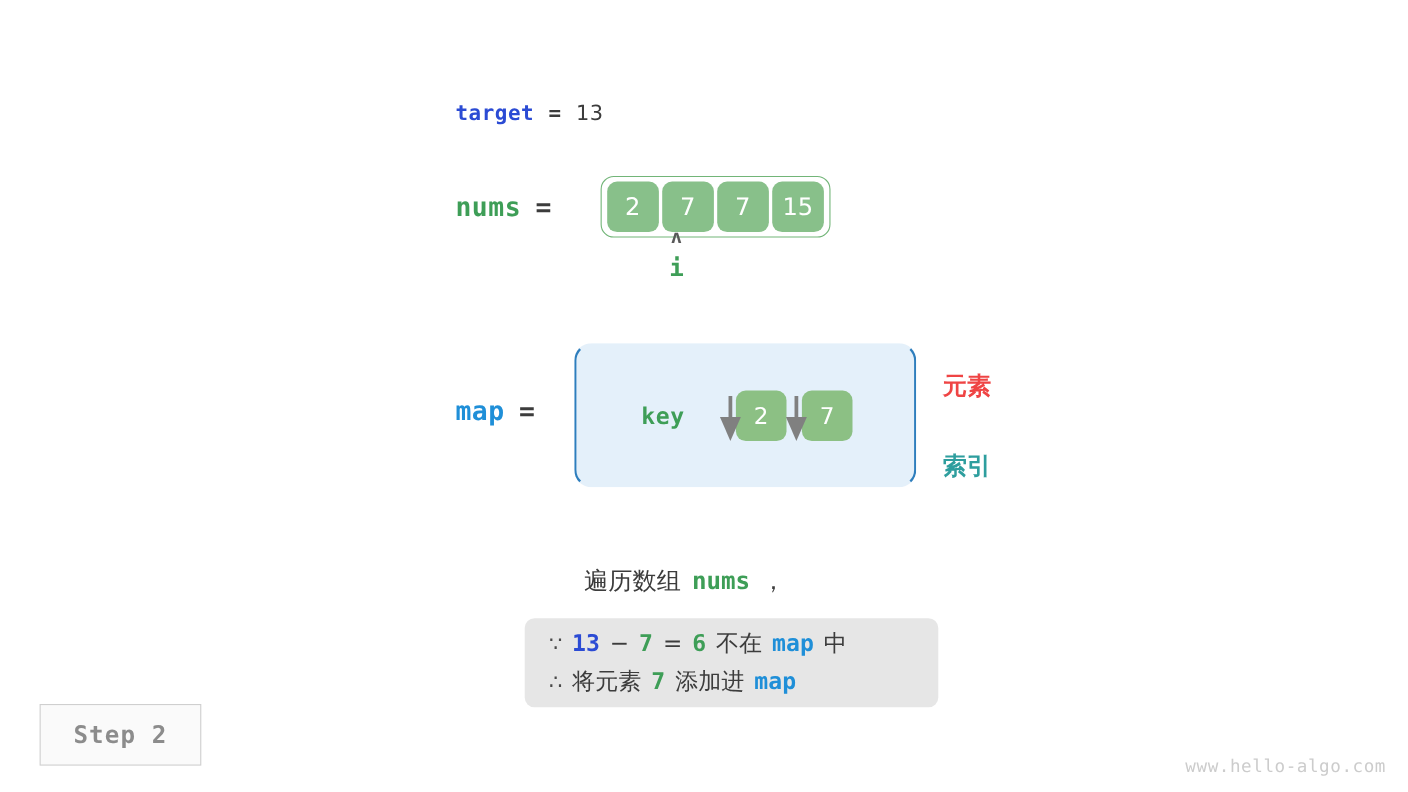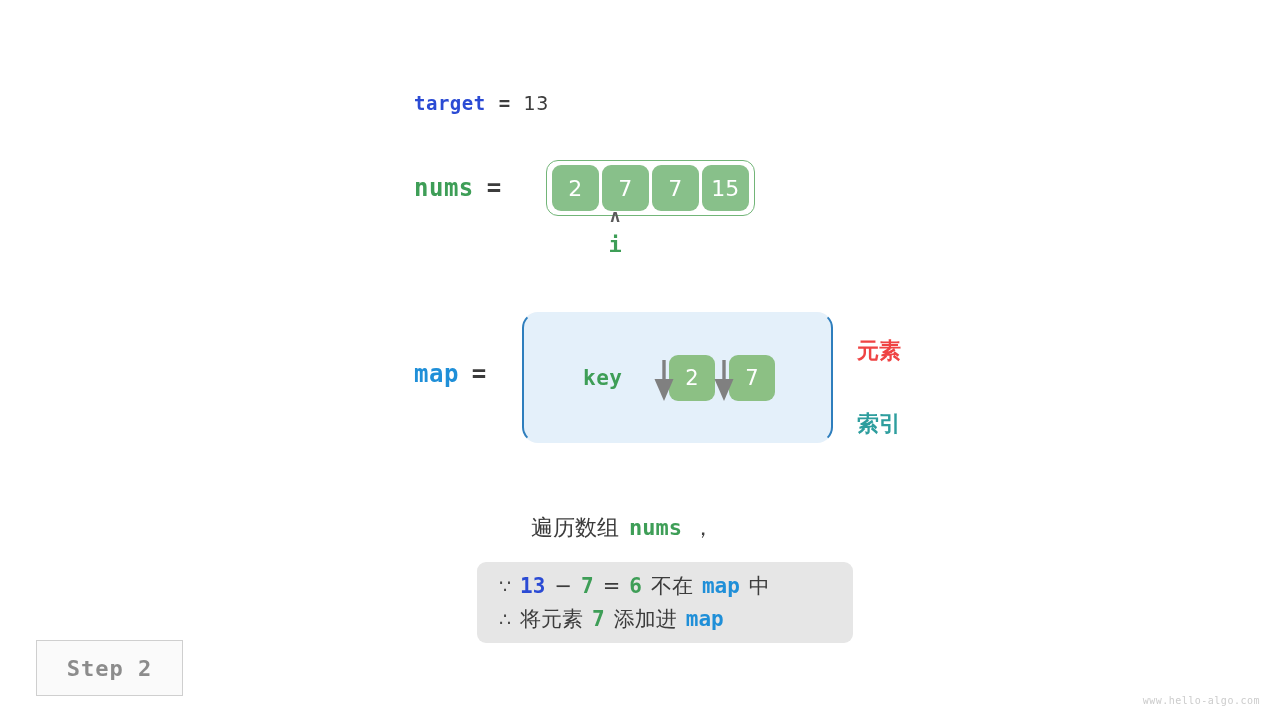"www.hello-algo.com" #watermark { font-size: 10px -> 16px }
